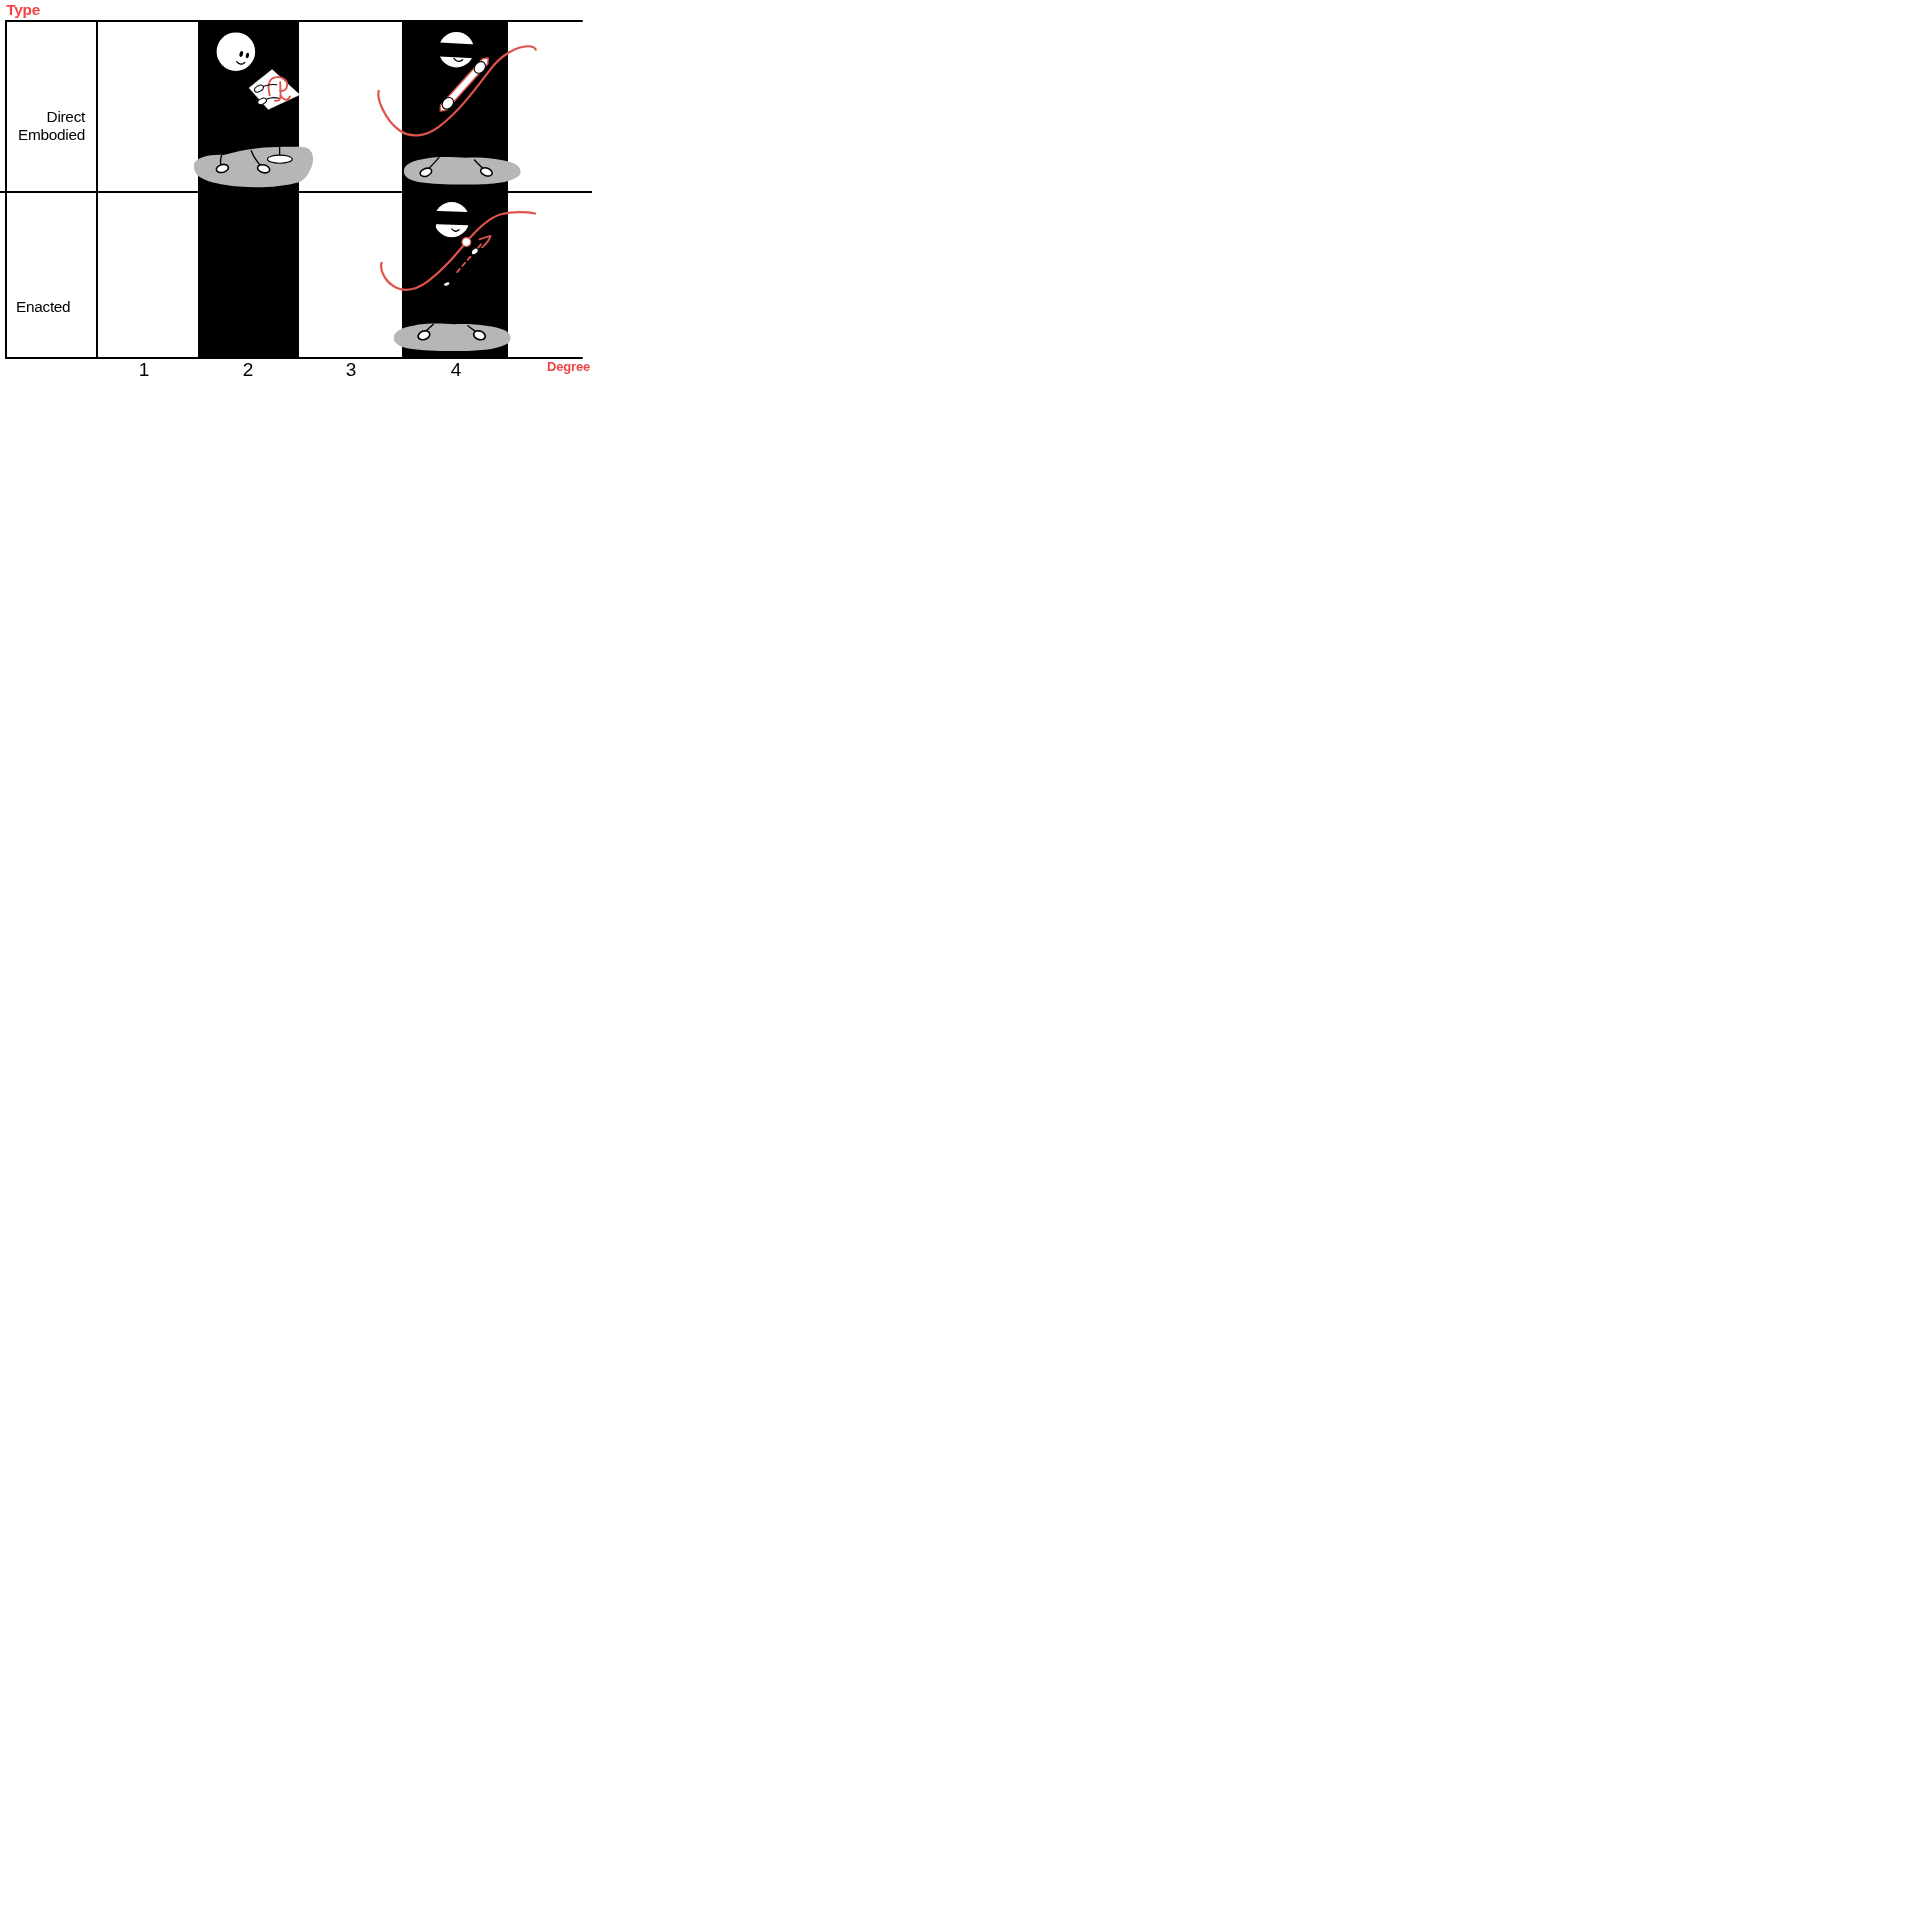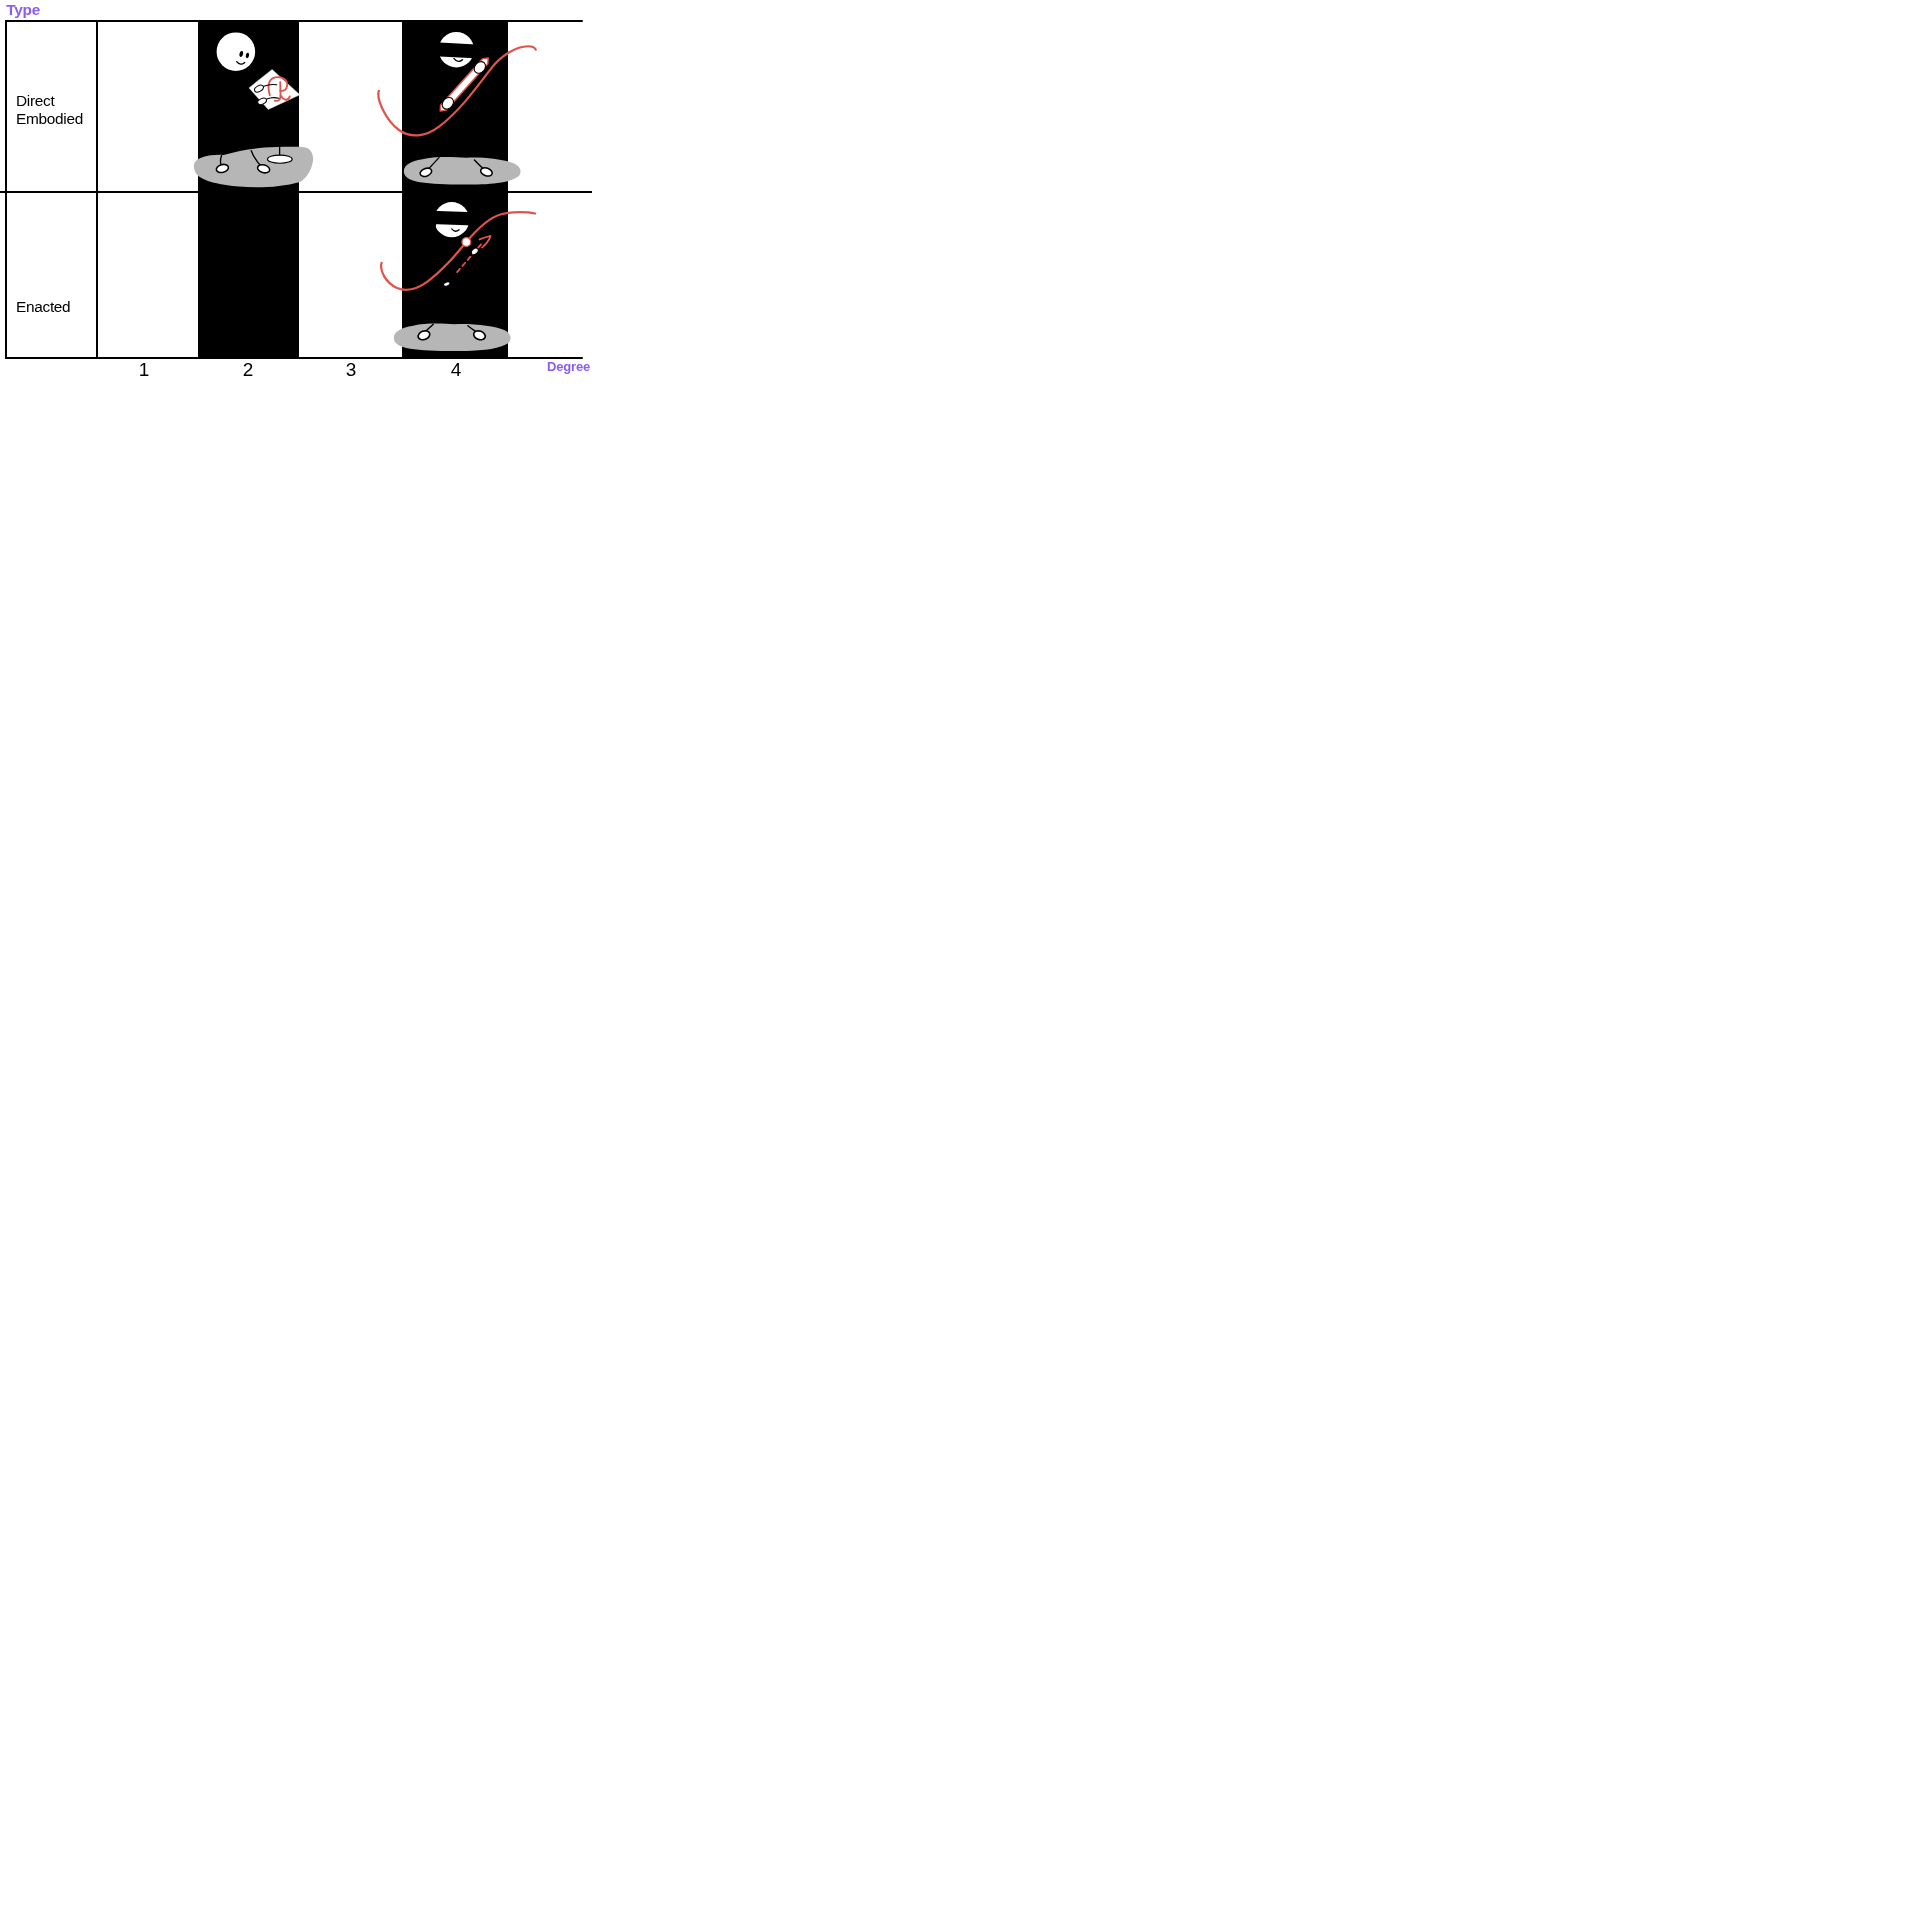"Type" .axis-title { color: #8b5cf6 -> #ef4444 }
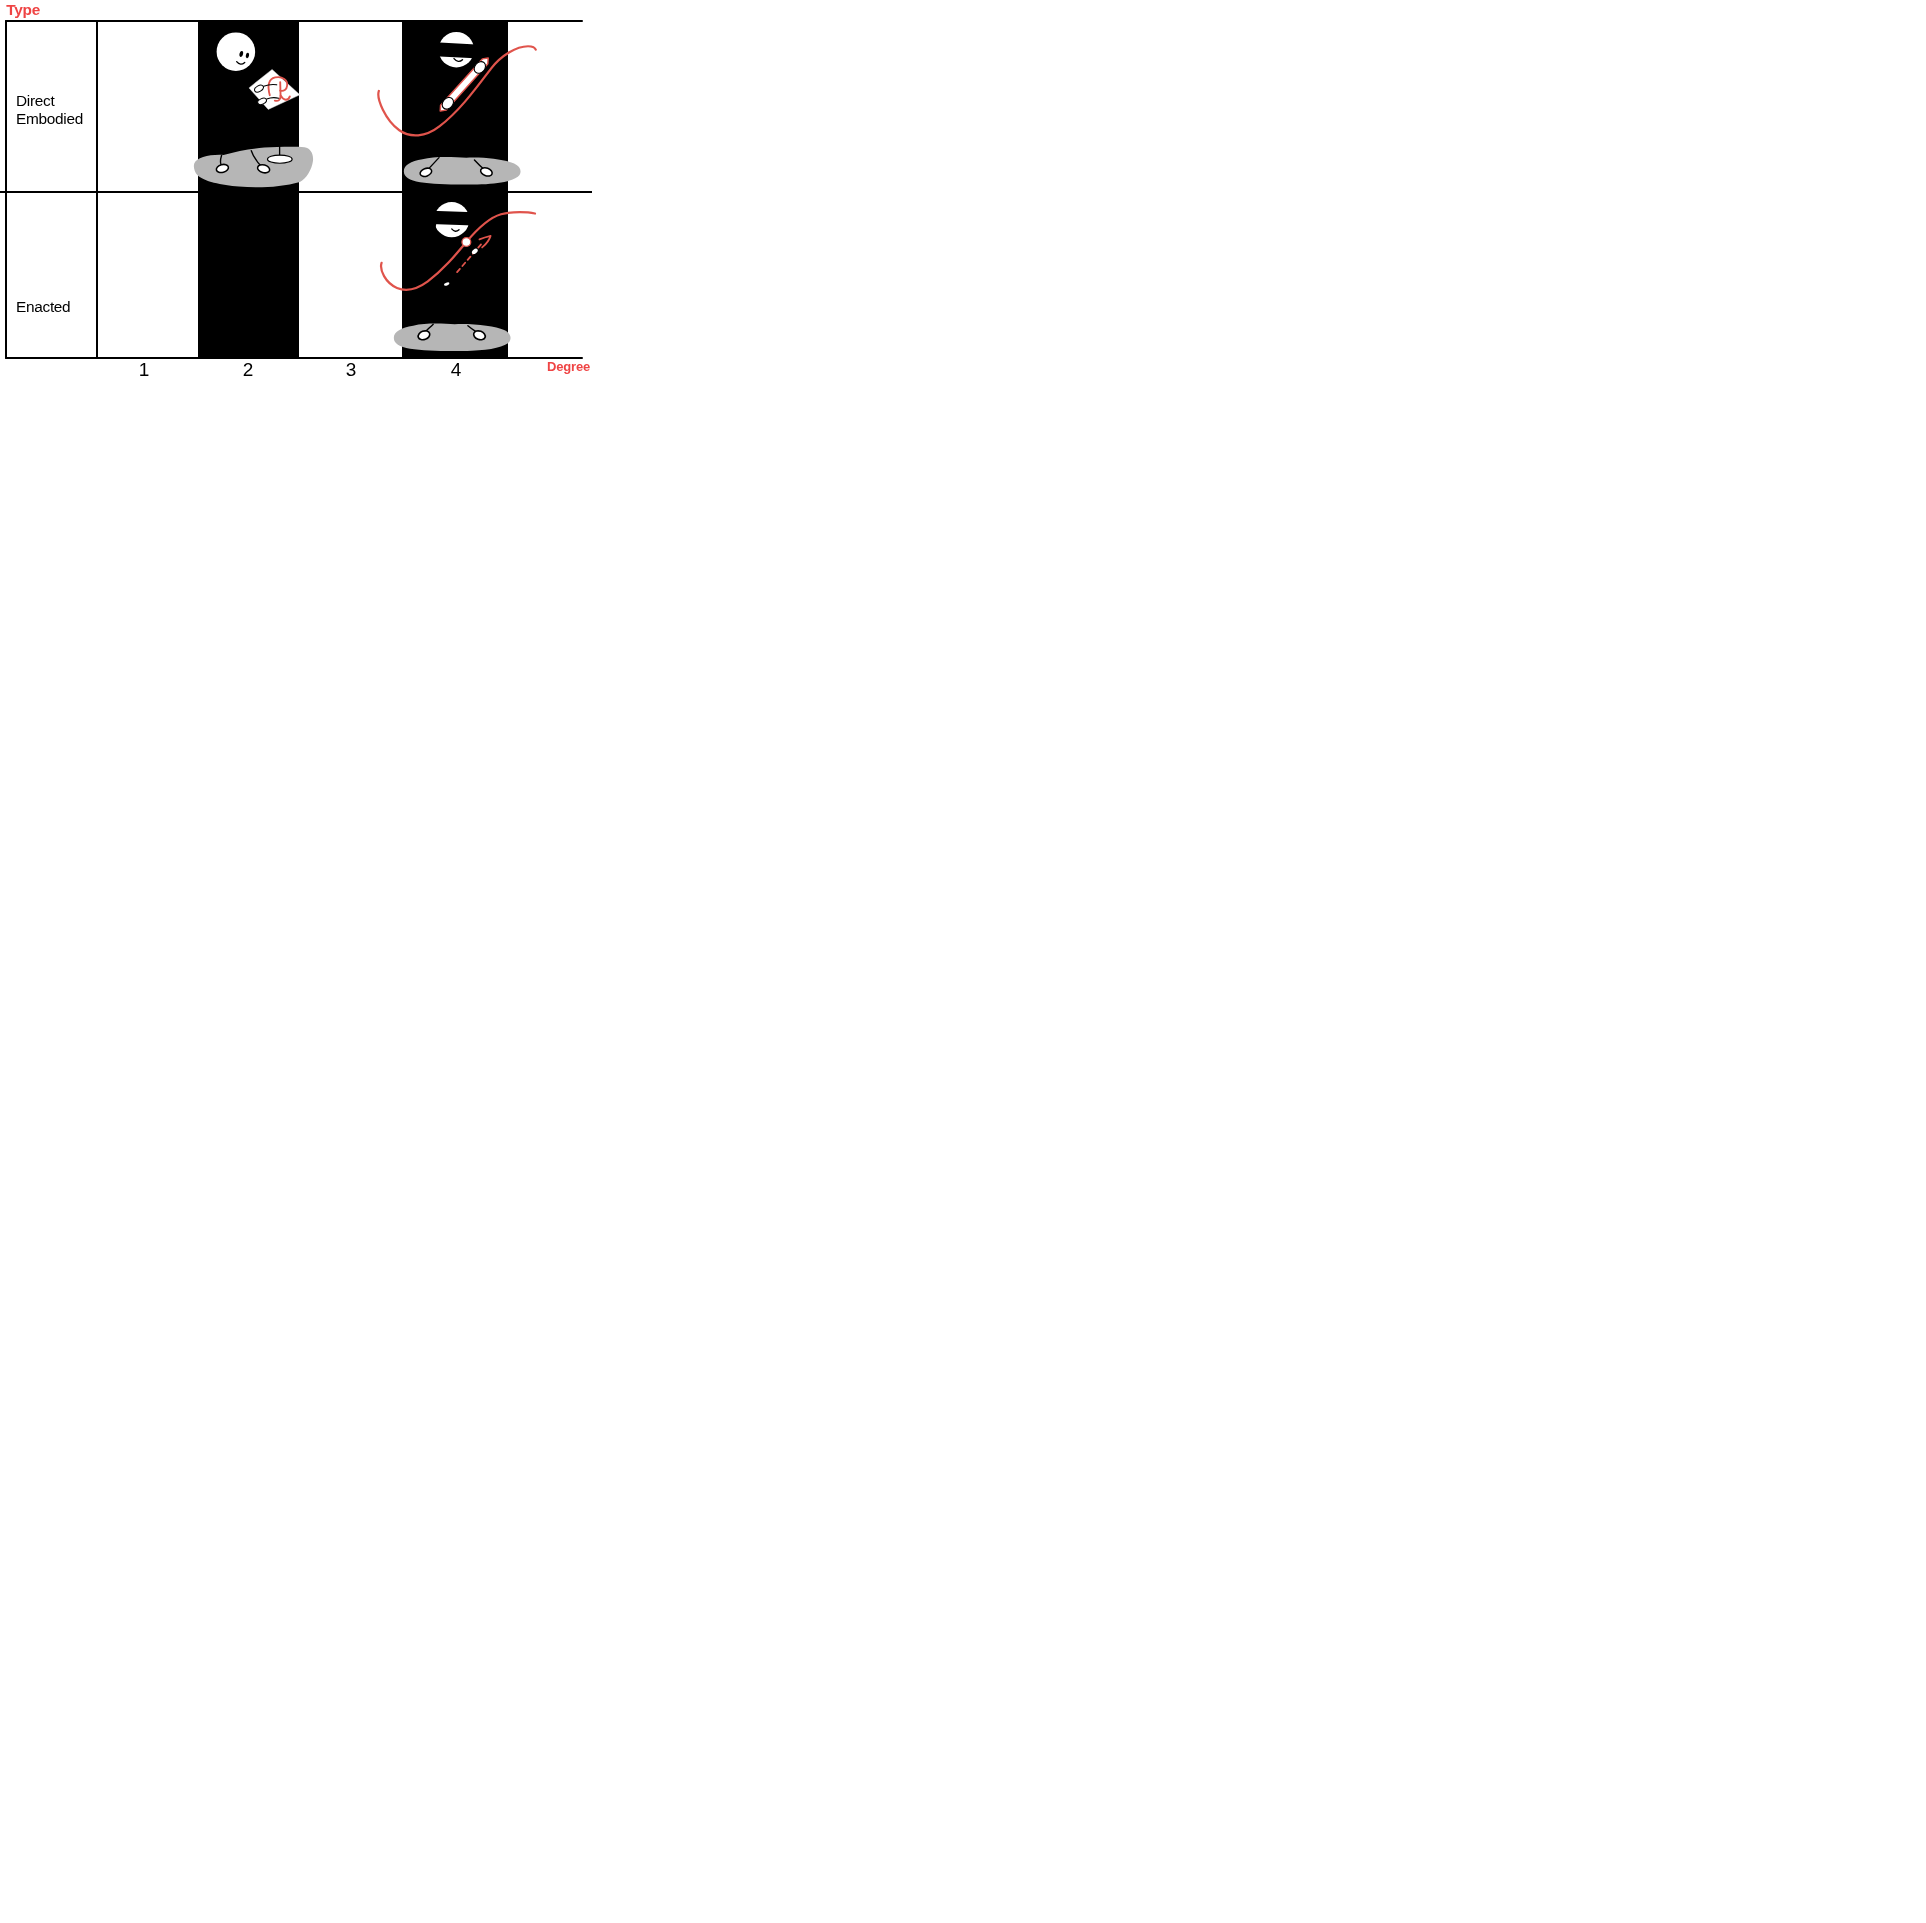"Direct Embodied" .row-label.r1 { text-align: none -> right; top: 92px -> 108px }
